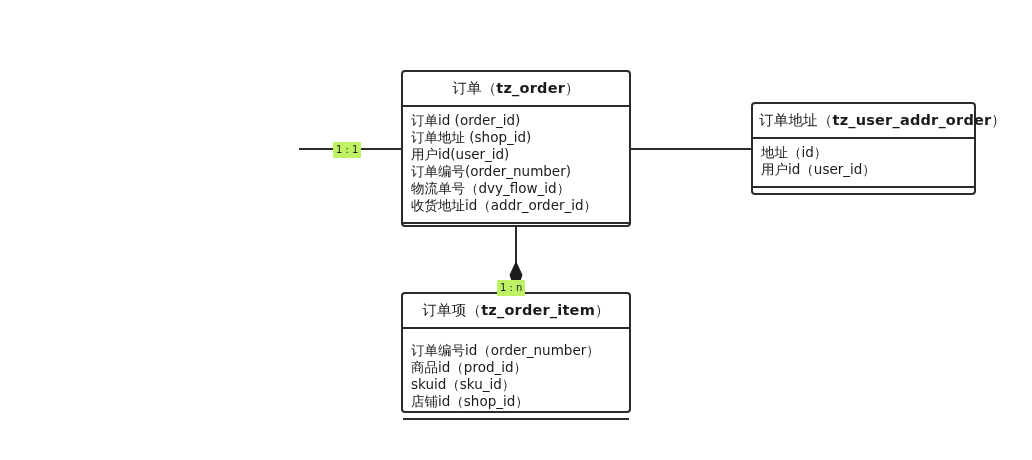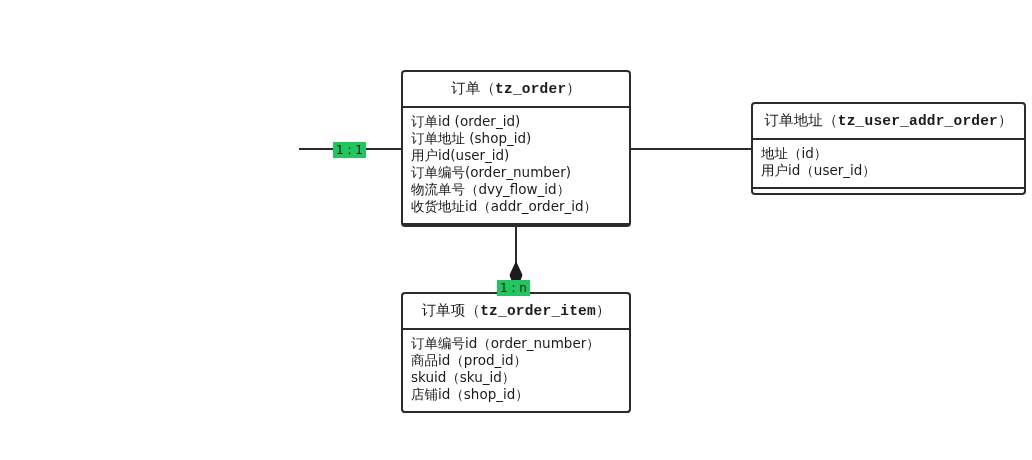"tz_order" .entity-title .tbl { font-family: Liberation Mono, monospace -> none }
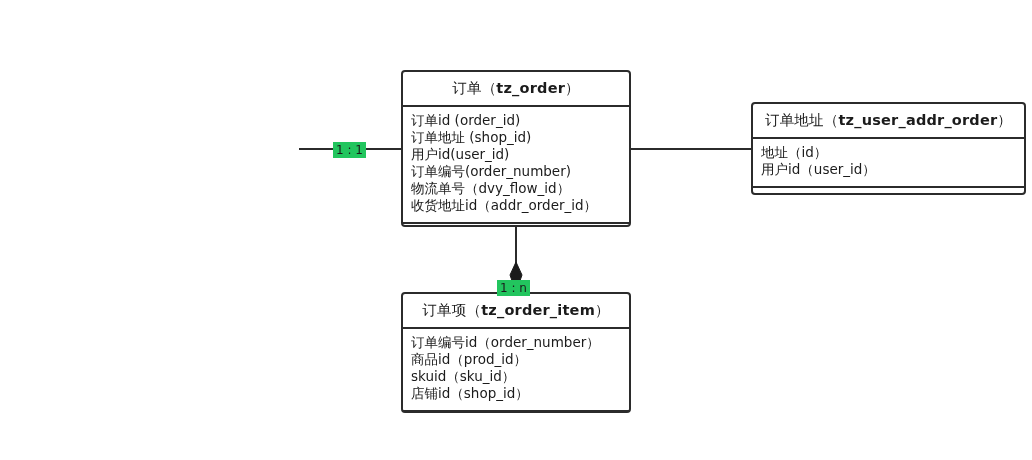"订单地址（tz_user_addr_order）" div.entity { width: 275px -> 225px }
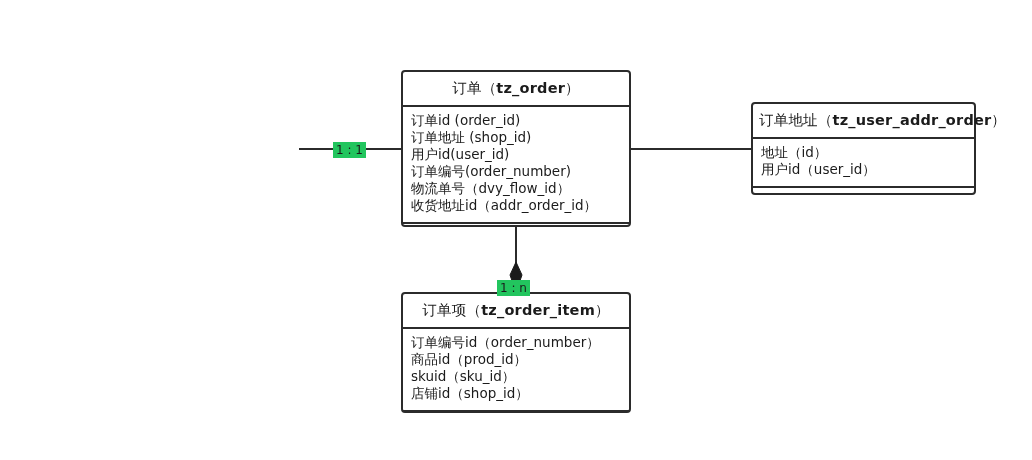"1 : 1" .card-label { background: #22c55e -> #bef264; font-size: 12px -> 10px }
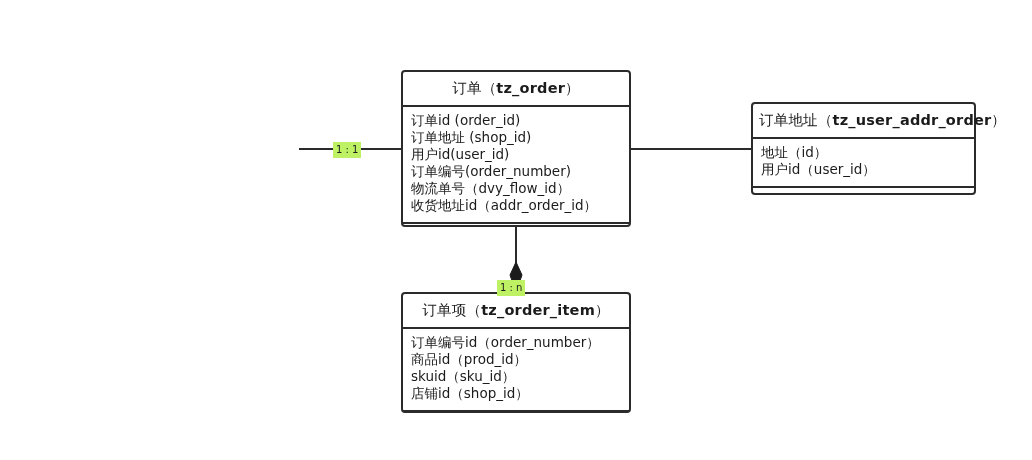"订单项（tz_order_item）" div.entity { gap: none -> 8px }
